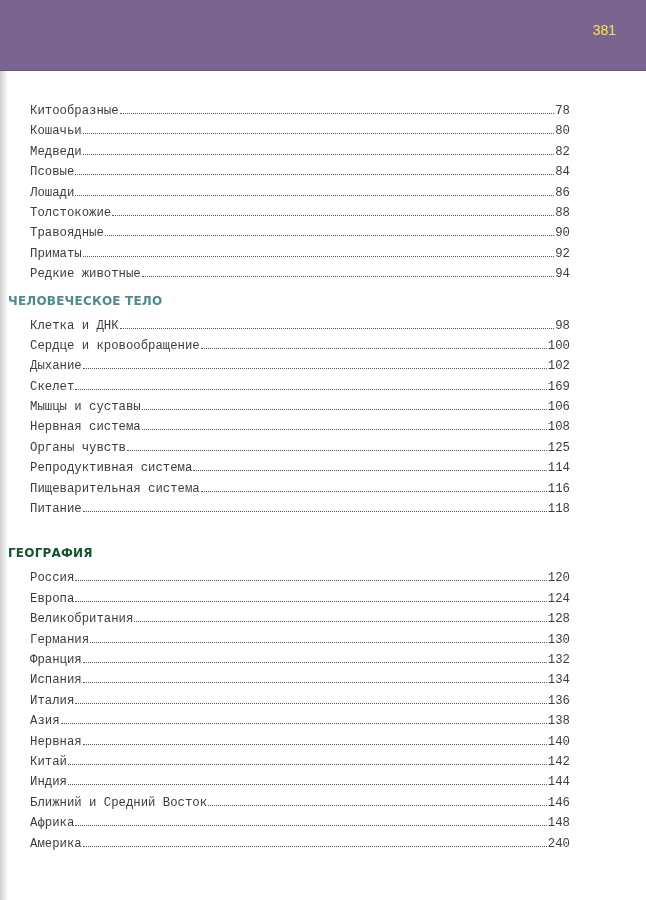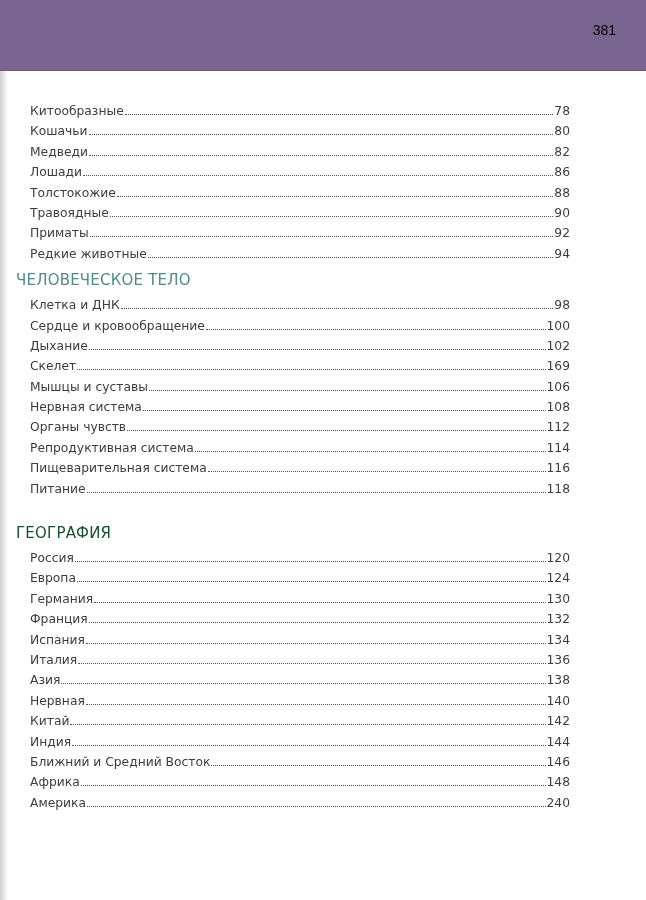"381" .page-number { color: #000000 -> #fde047 }
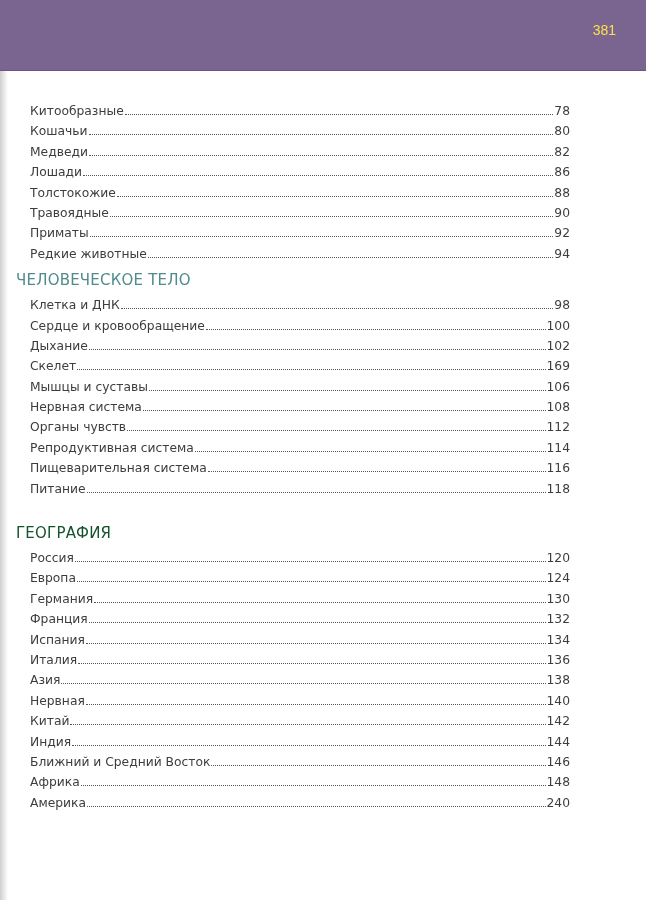"Китообразные" .entry { font-family: none -> Liberation Mono, monospace }
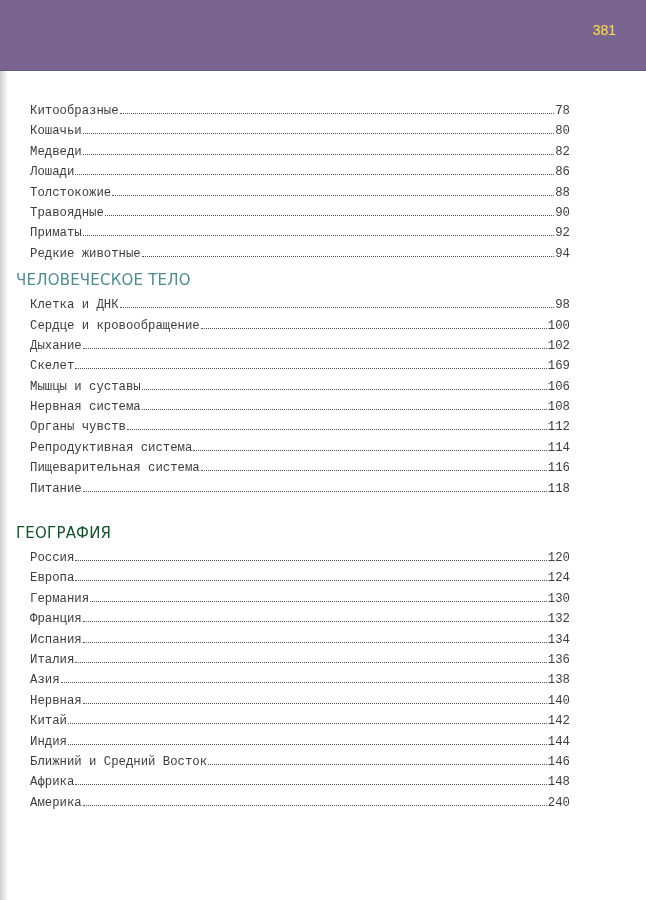"Псовые" div.entry { html: none -> <div> <span>Псовые</span> <span></span> <span>84</span> </div> }
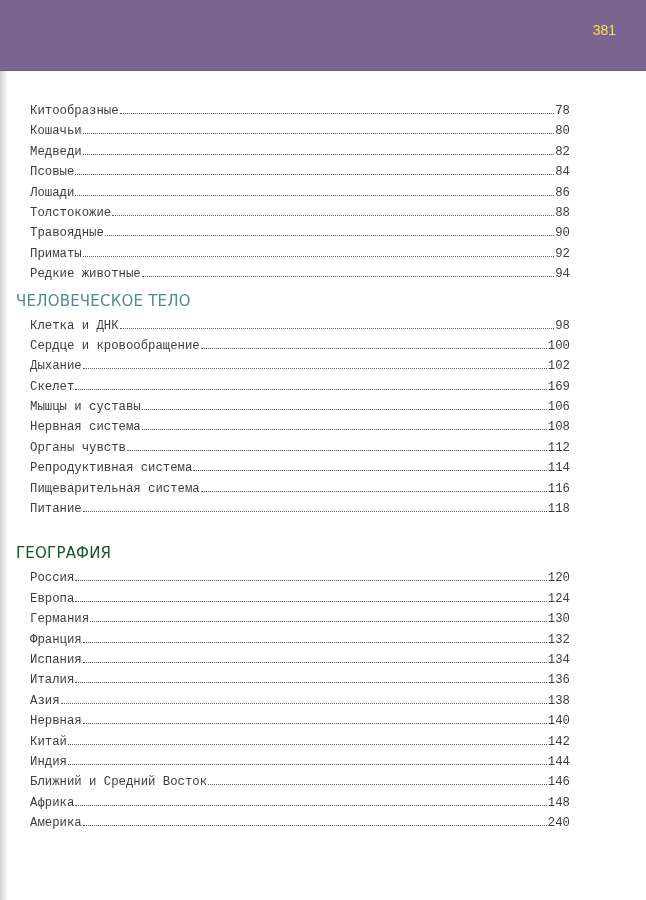"ЧЕЛОВЕЧЕСКОЕ ТЕЛО" .section-heading { font-size: 15px -> 12px; font-weight: normal -> bold; margin-left: 16px -> 8px }
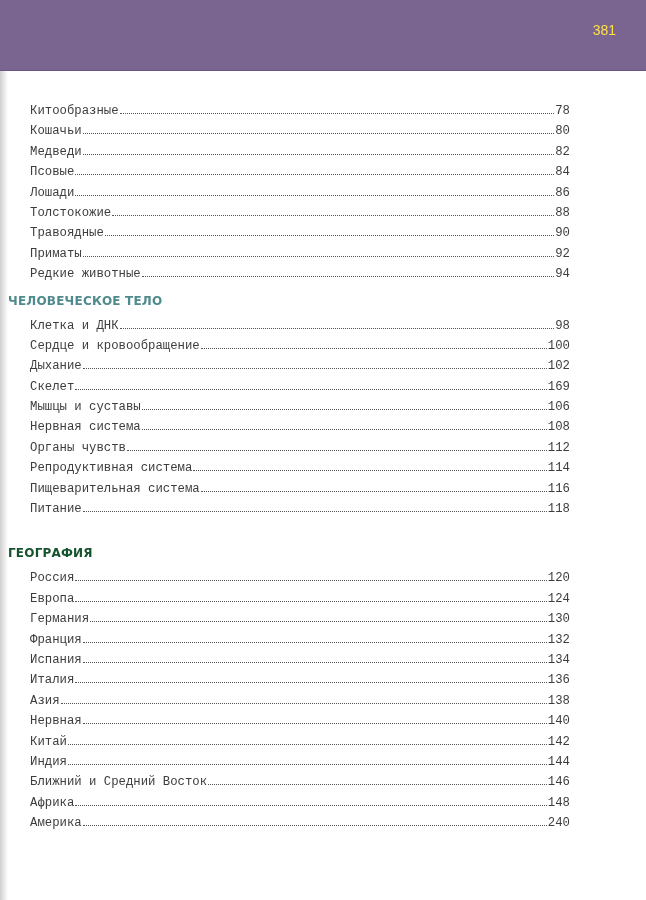"112" span.page { text: 112 -> 125 }
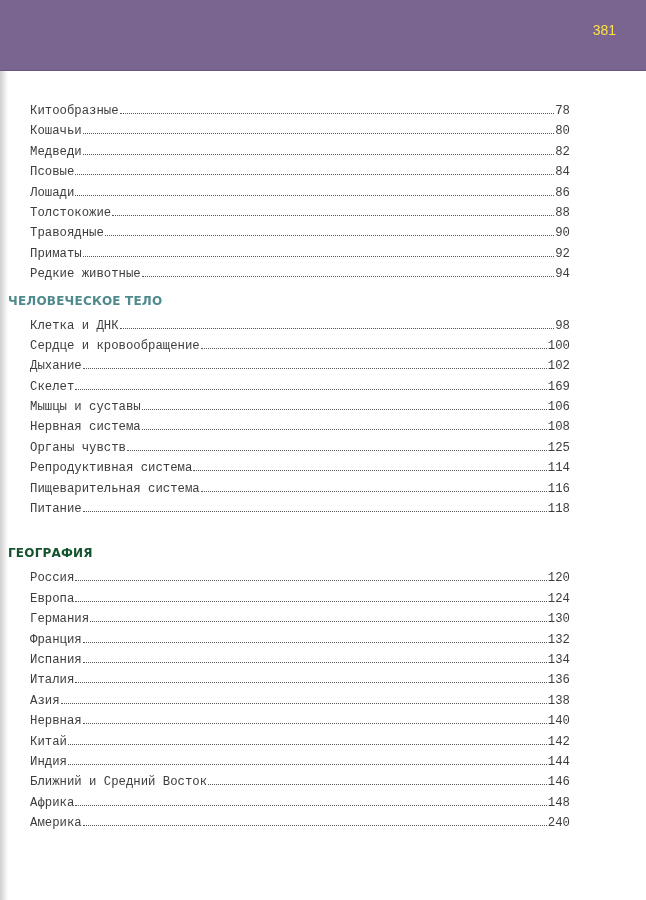"Великобритания" div.entry { html: none -> <div> <span>Великобритания</span> <span></span> <span>128</span> </div> }
